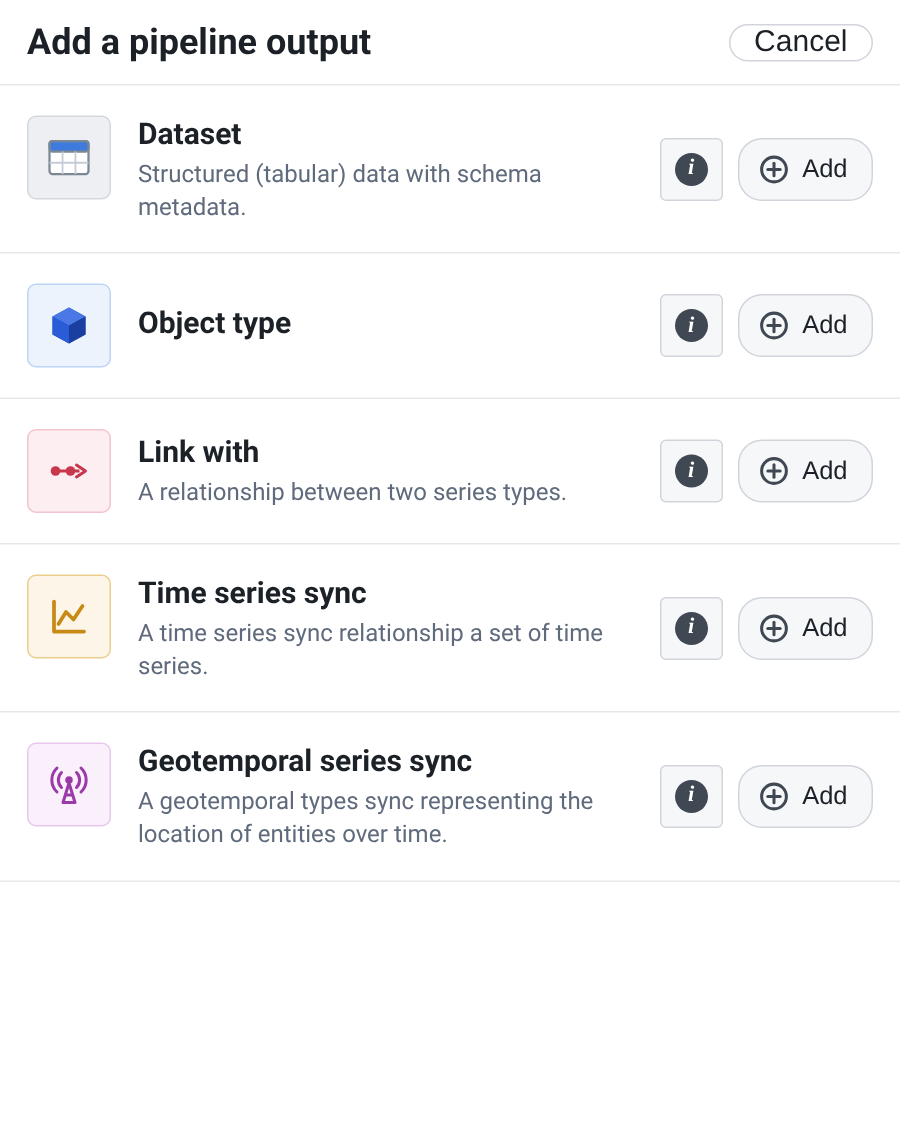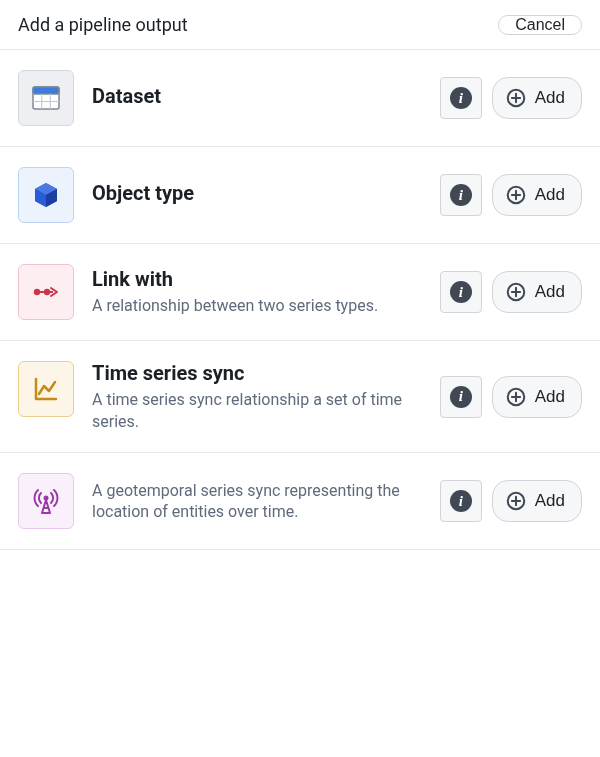"Add a pipeline output" .header-title { font-size: 18px -> 24px; font-weight: 400 -> 700 }
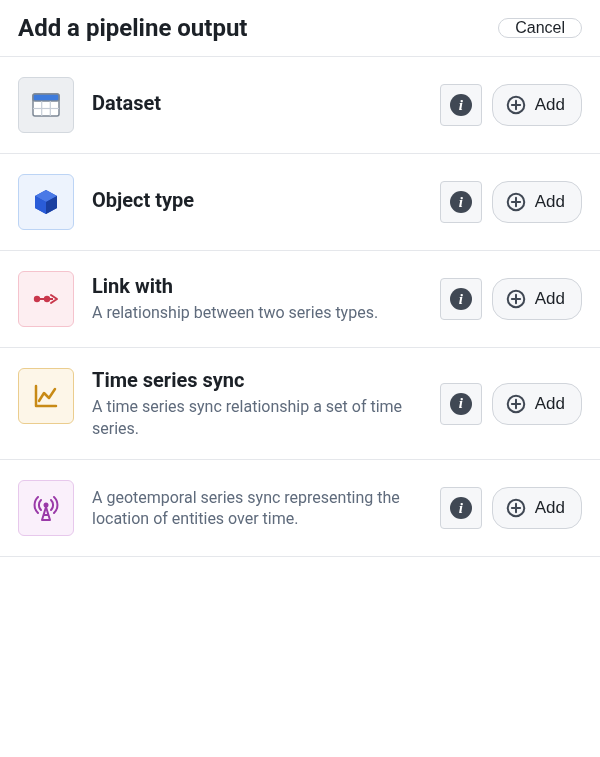"Cancel" .cancel-btn { font-size: 16px -> 20px }
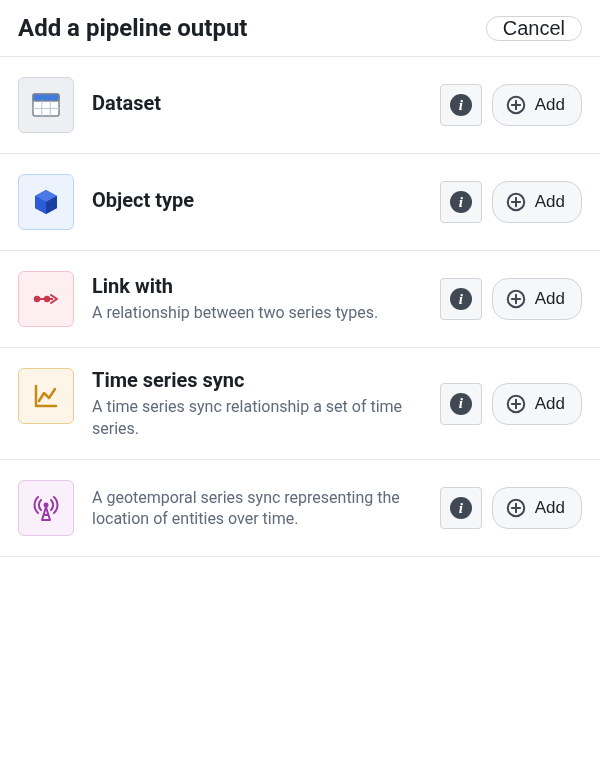"Structured (tabular) data with schema" div.item-desc { html: none -> <div>Structured (tabular) data with schema metadata.</div> }
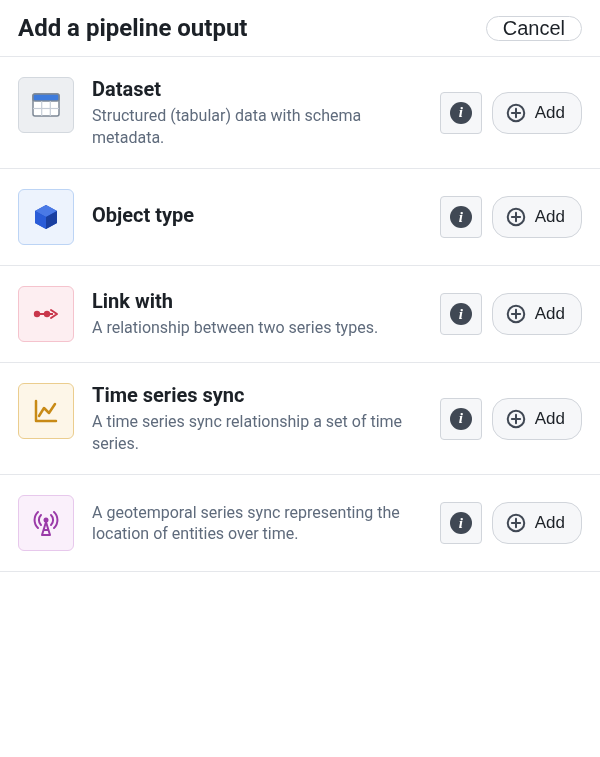"Geotemporal series sync" div.item-title { html: none -> <div>Geotemporal series sync</div> }
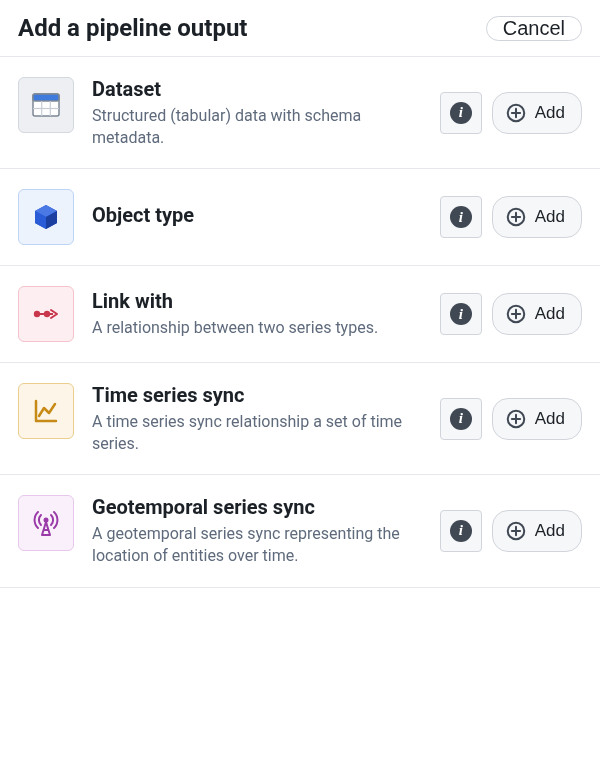"A geotemporal series sync representing" div.item-desc { text: series -> types }
